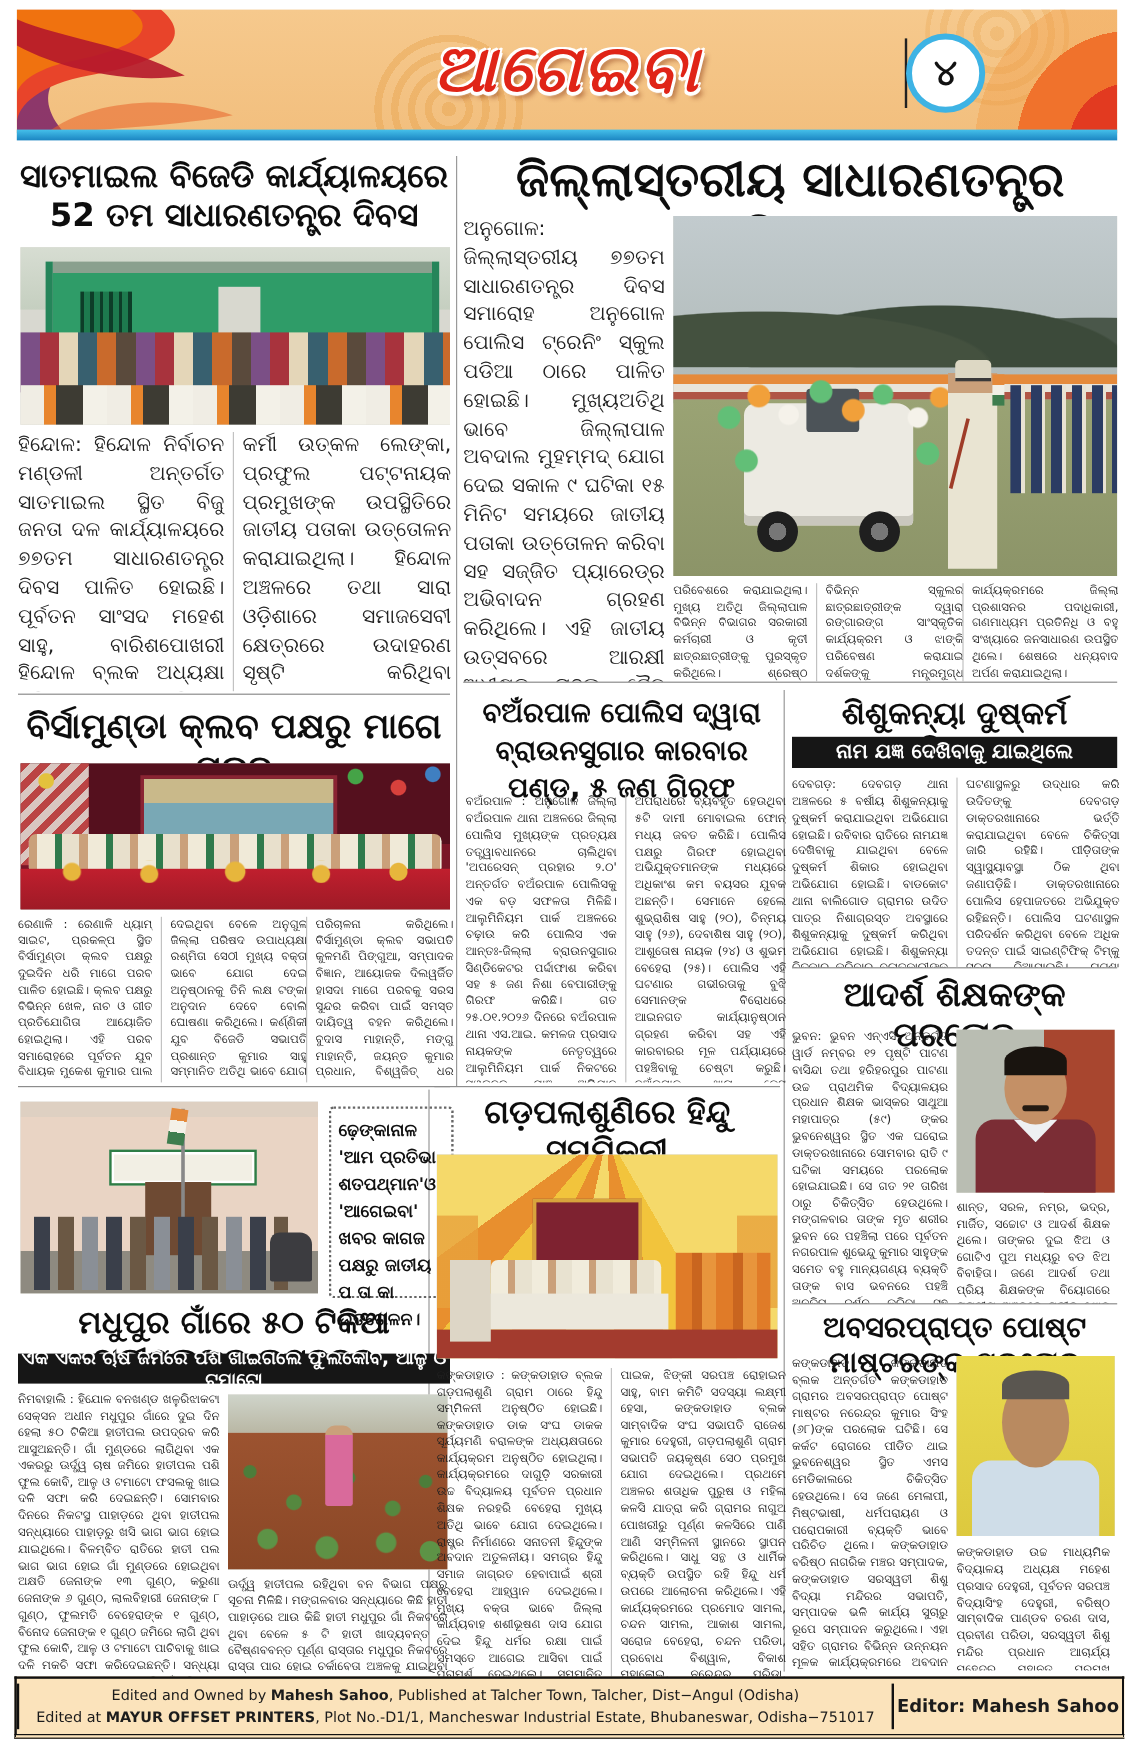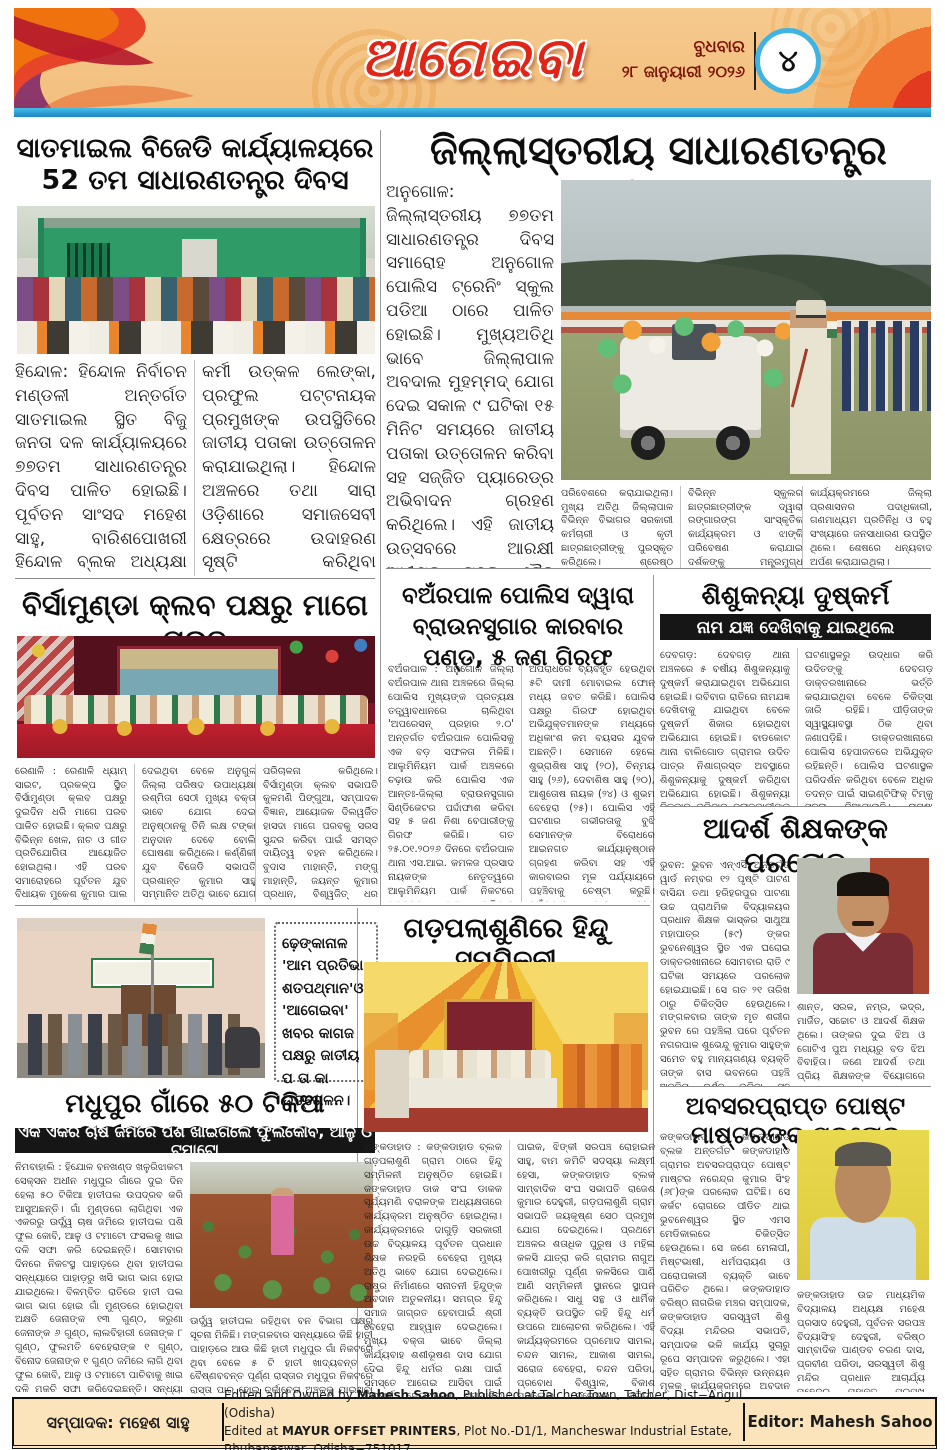"ବୁଧବାର" div.abs { html: <div> <div>ବୁଧବାର</div> <div>୨୮ ଜାନୁୟାରୀ ୨୦୨୬</div> </div> -> none }
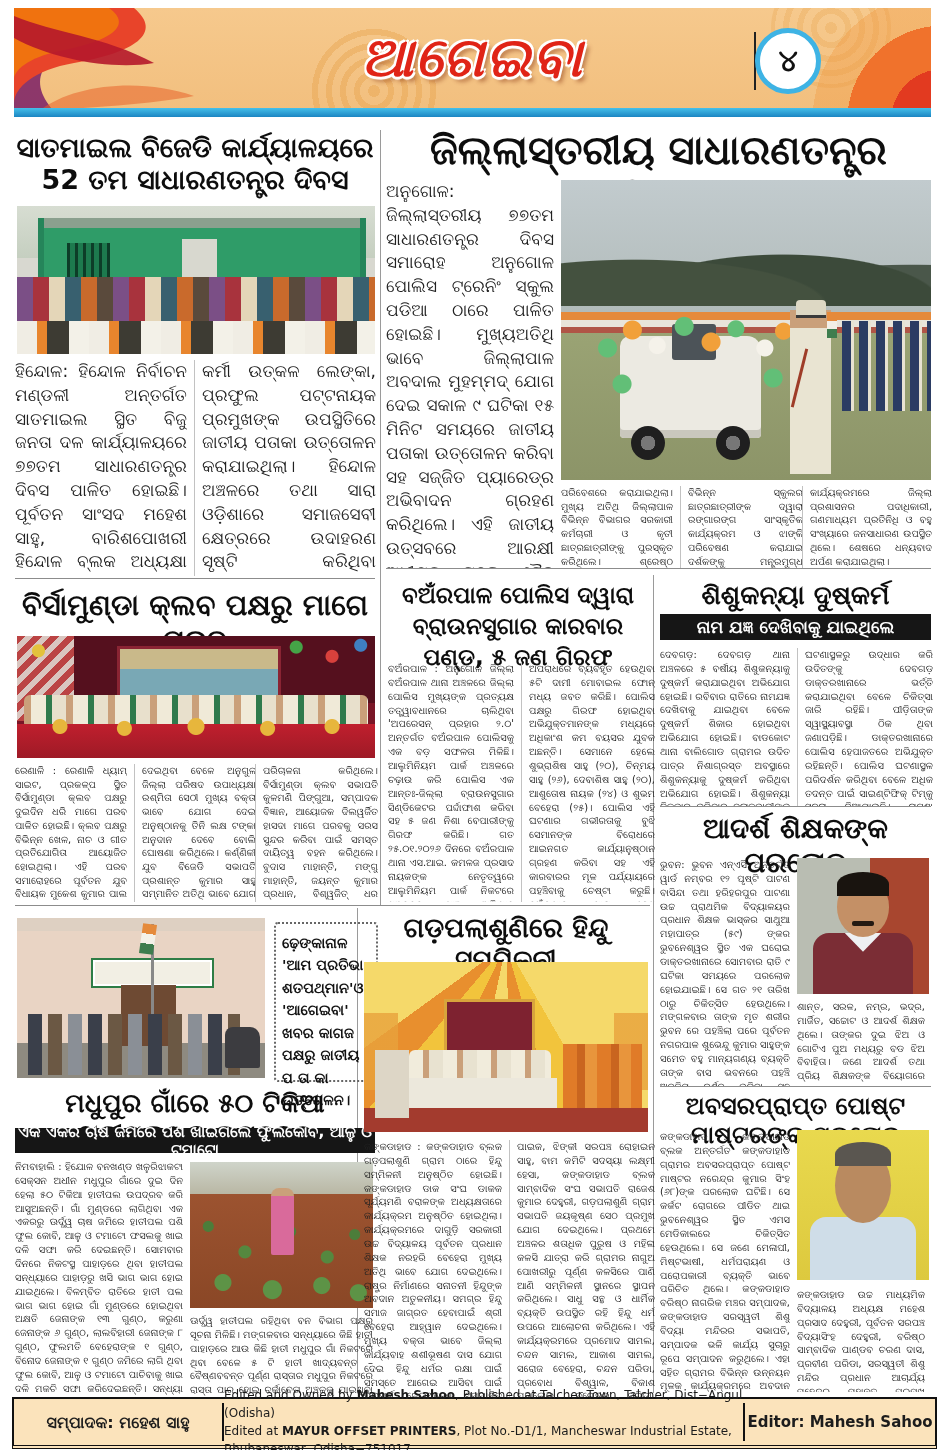"ସମ୍ପାଦକ: ମହେଶ ସାହୁ" div.cell { html: <div>ସମ୍ପାଦକ: ମହେଶ ସାହୁ</div> -> none }
